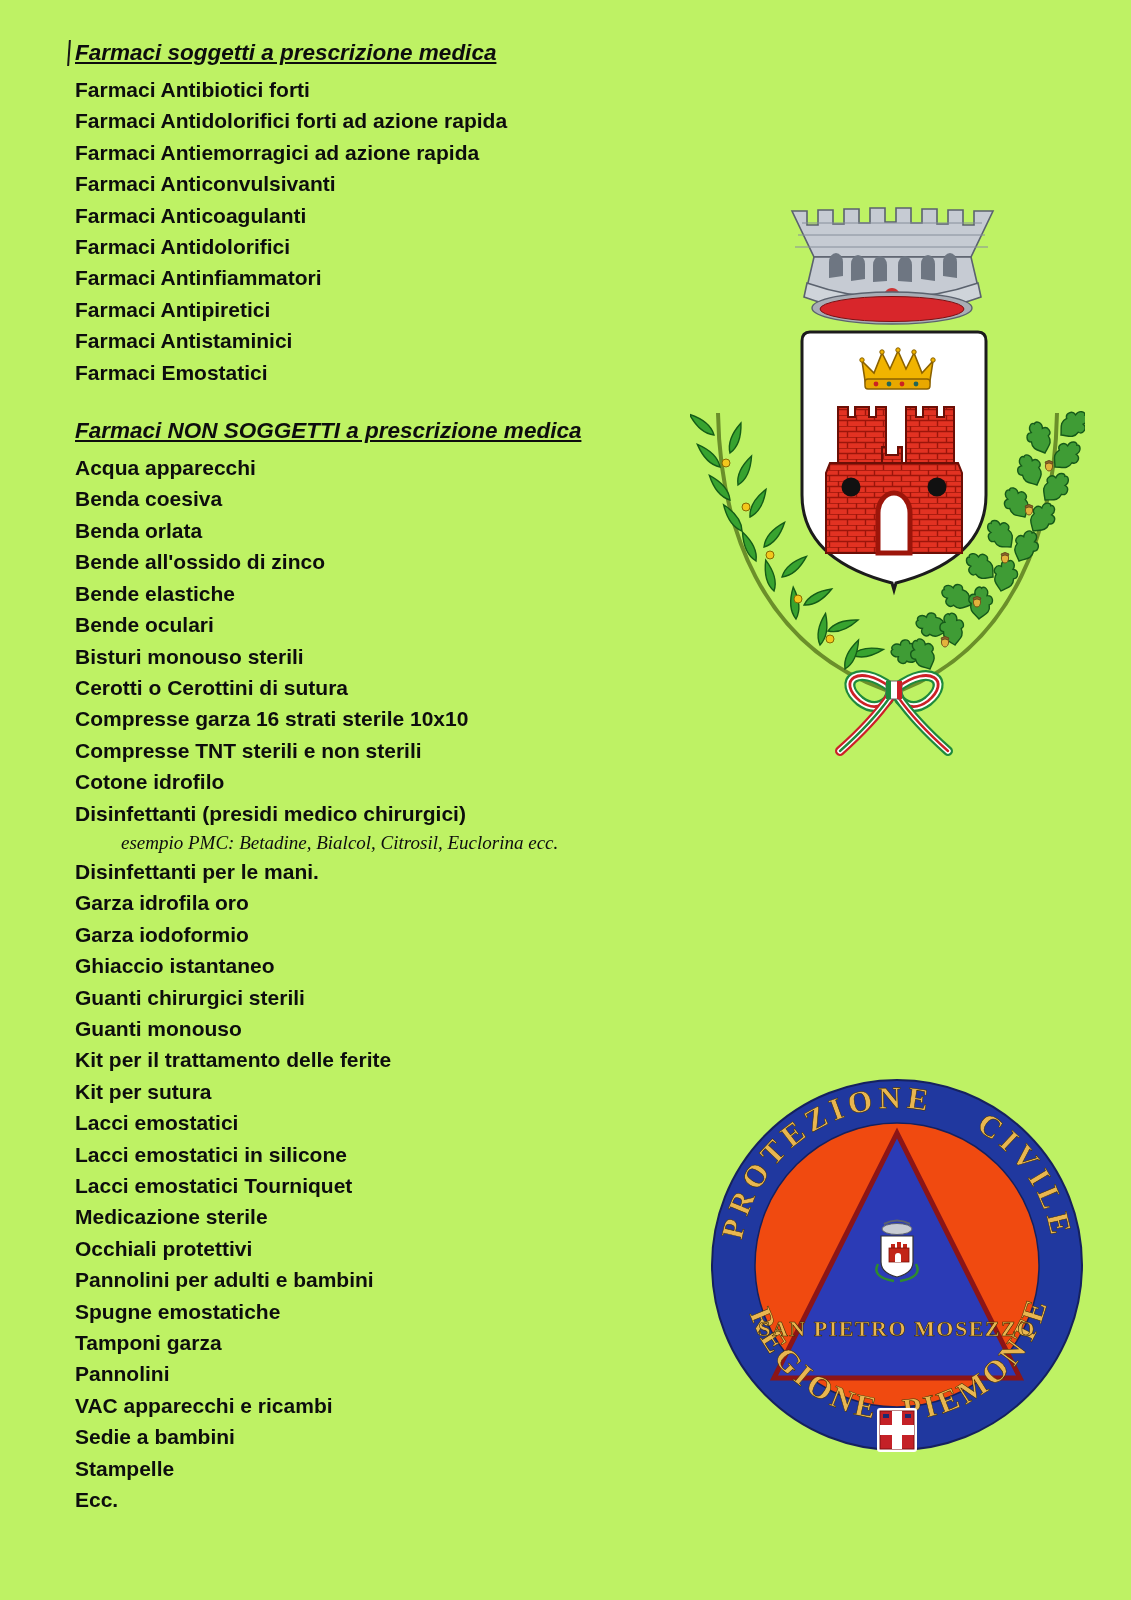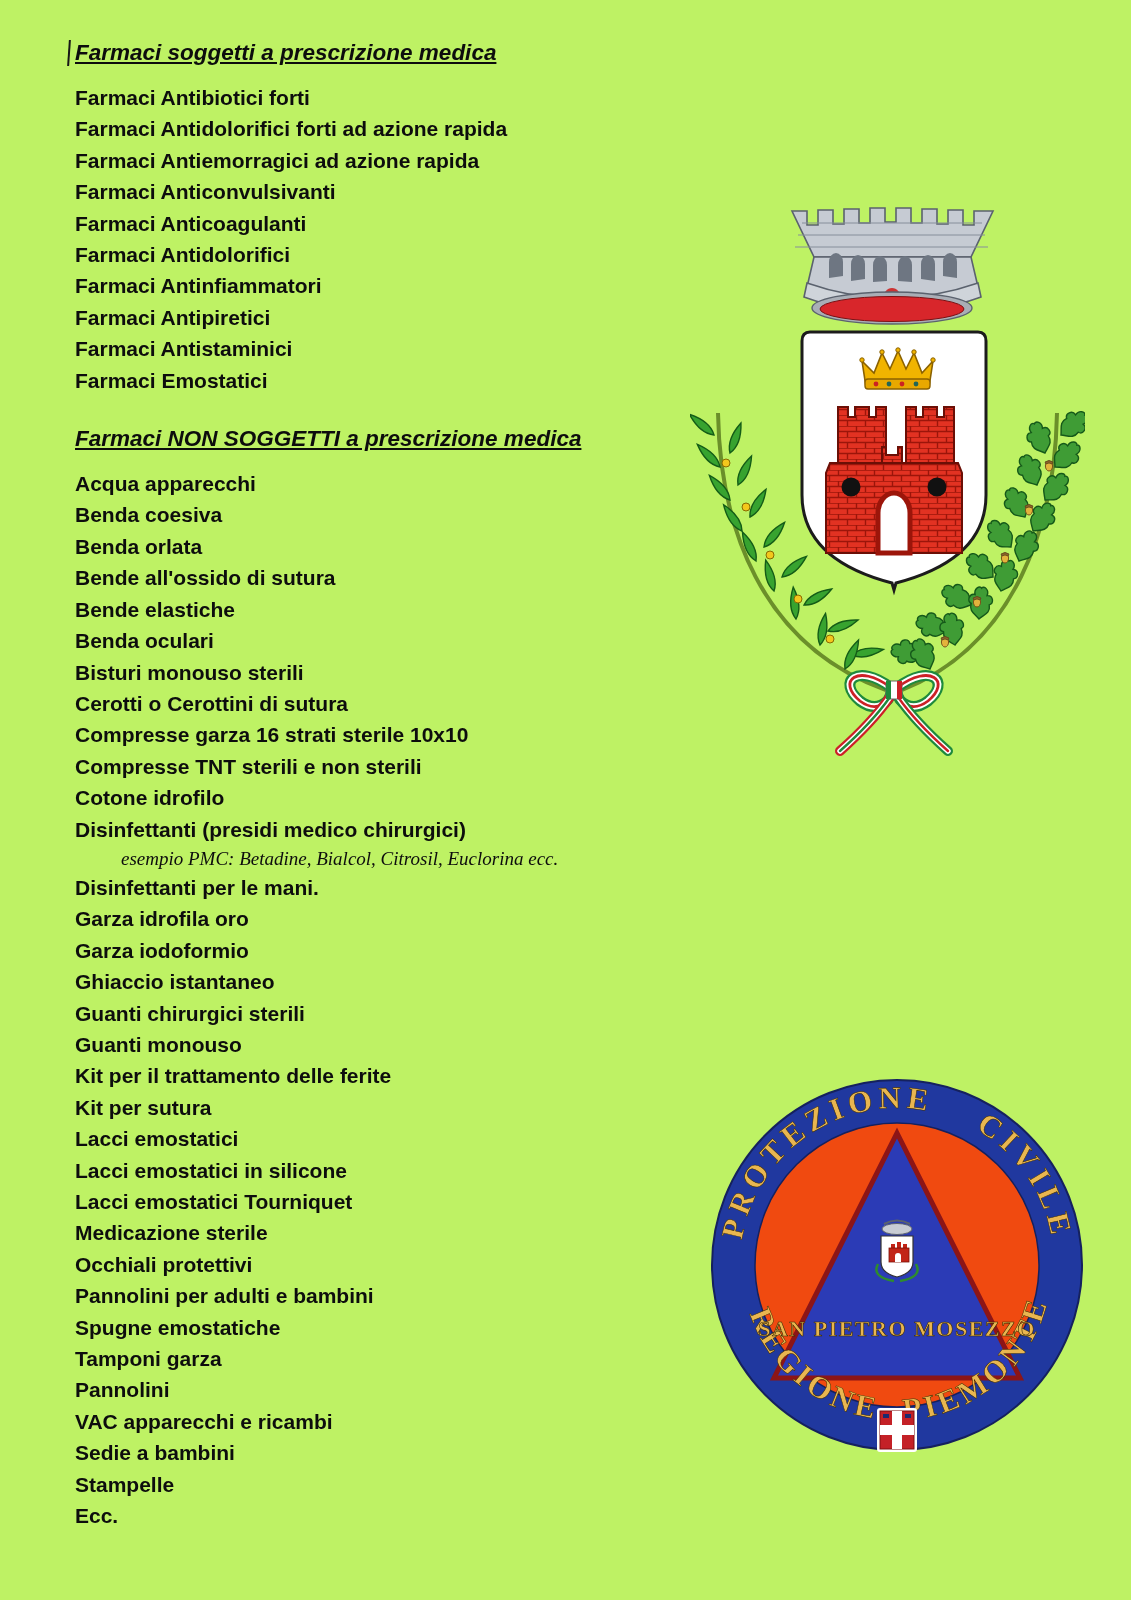"Farmaci Antibiotici forti" .list { margin-top: 12px -> 4px }
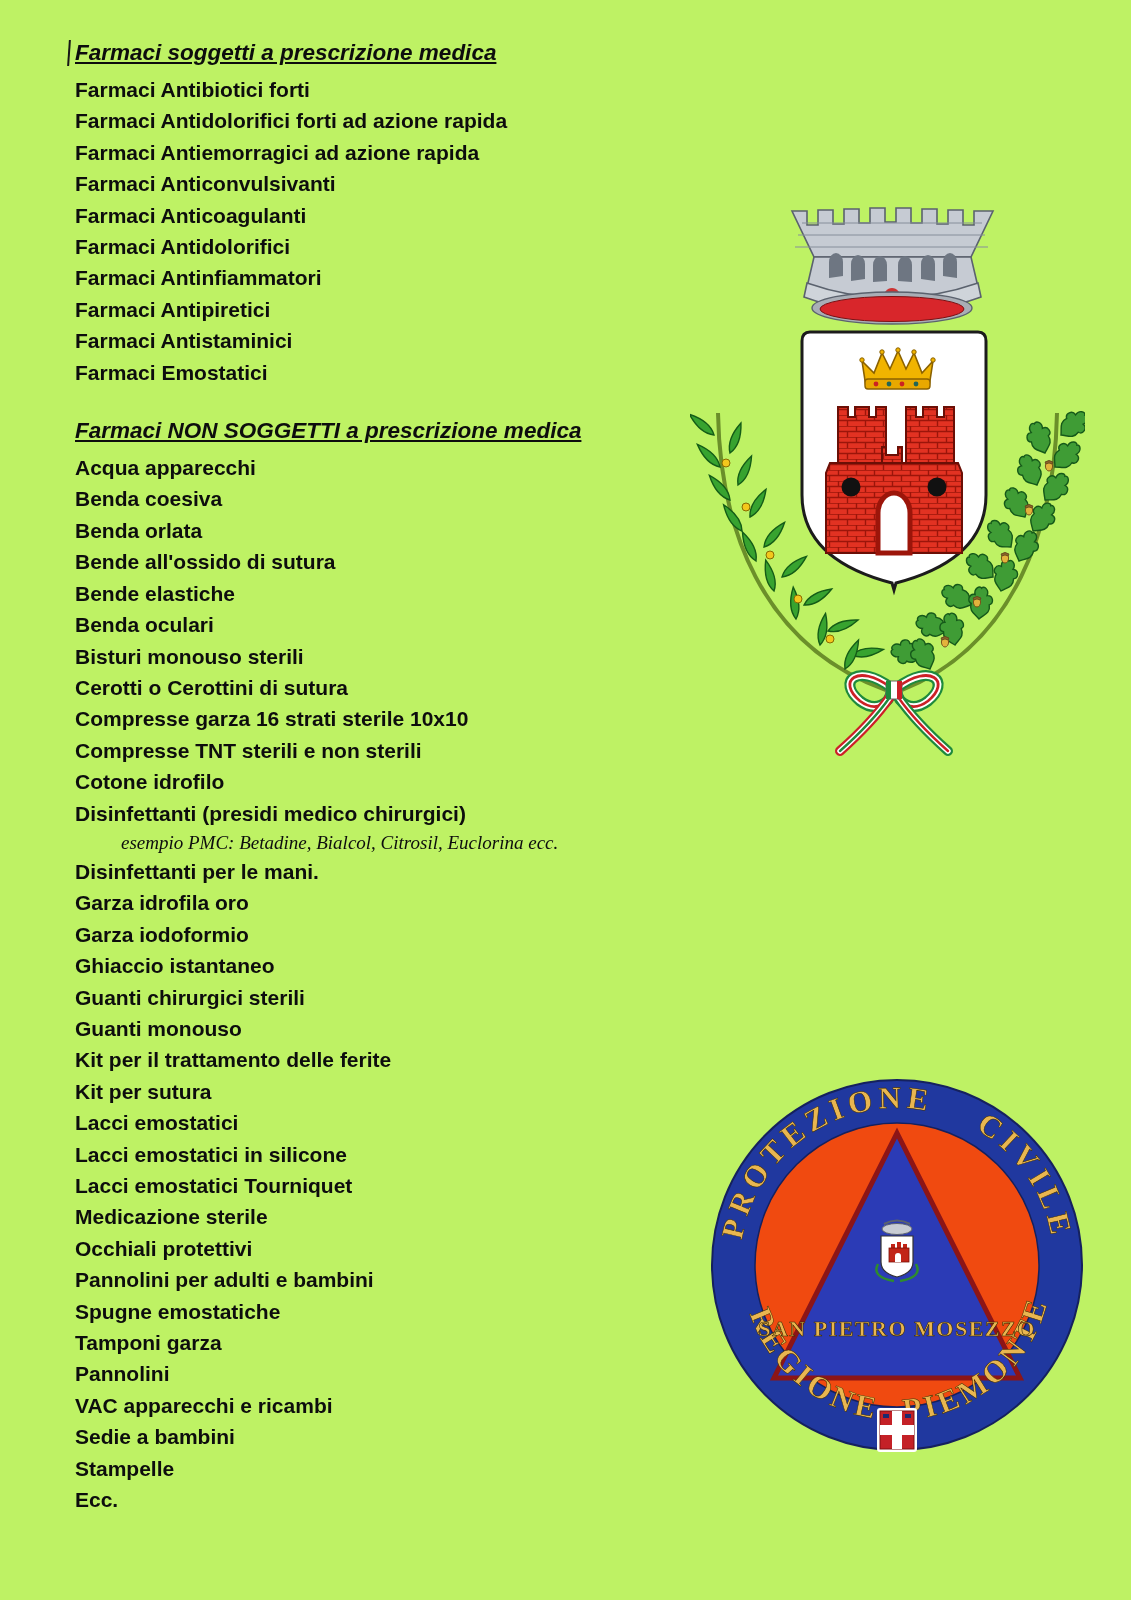"Bende all'ossido di sutura" div.line-item { text: sutura -> zinco }
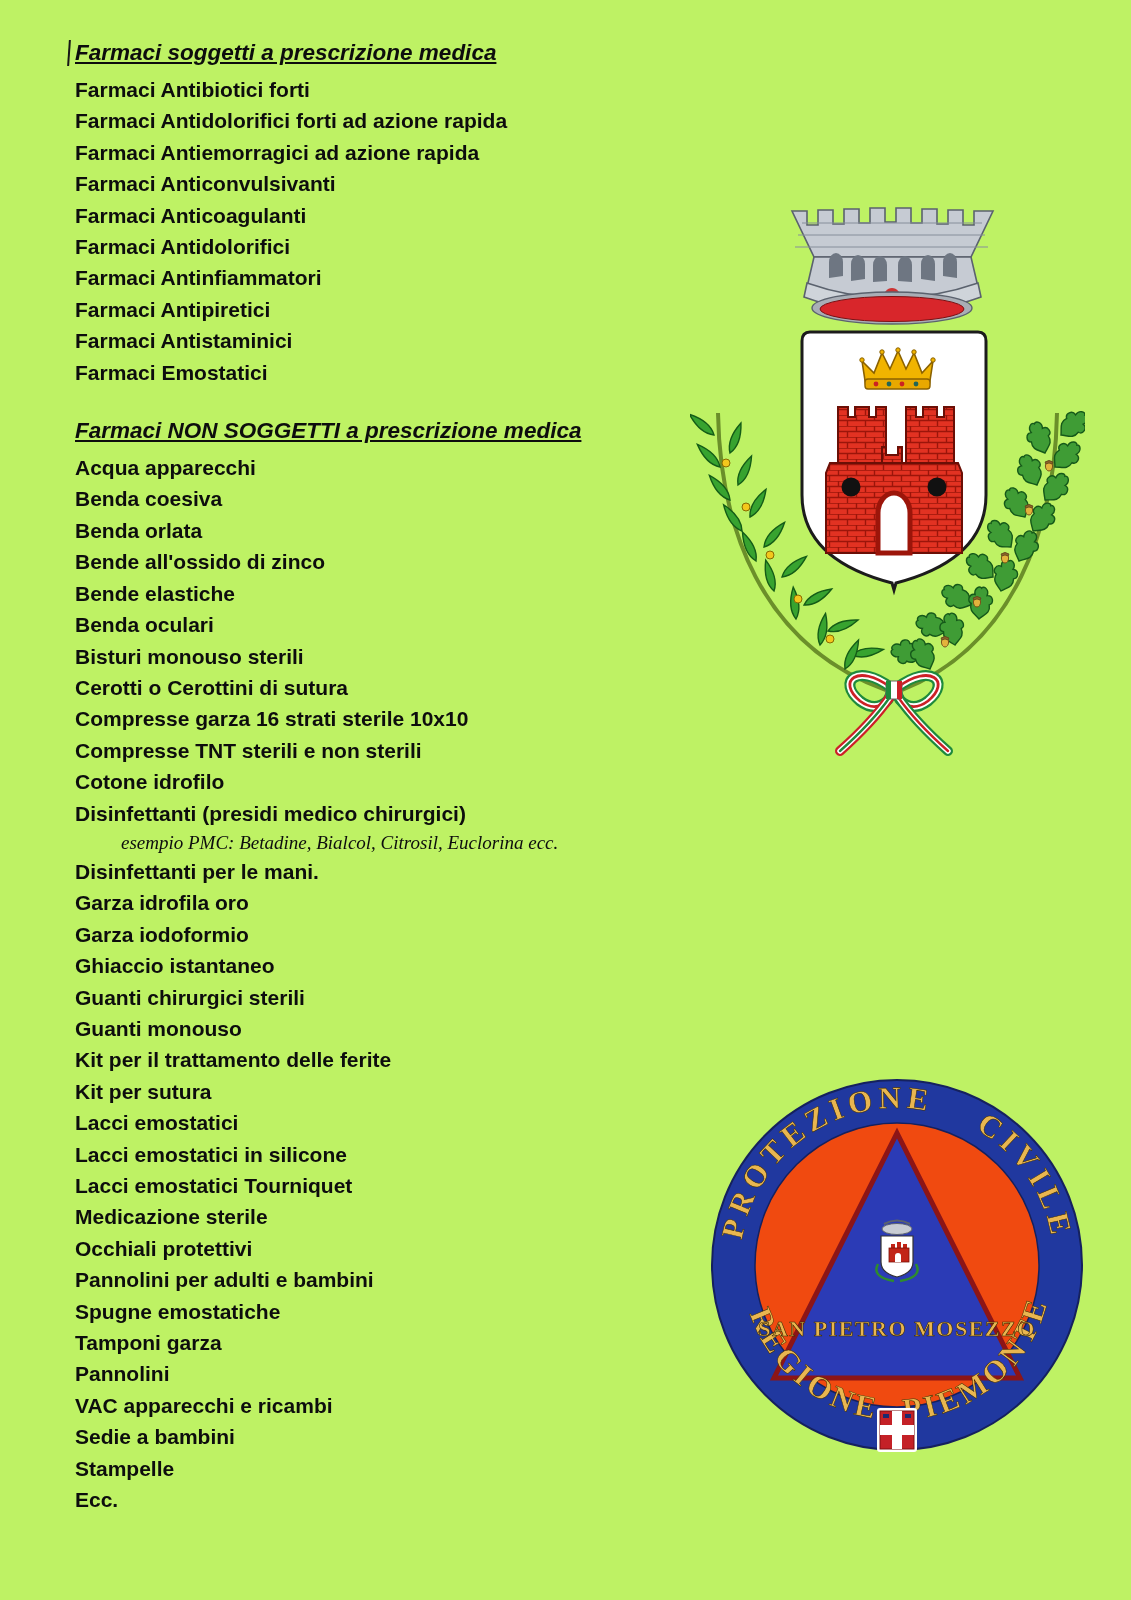"Benda oculari" div.line-item { text: Benda -> Bende }
